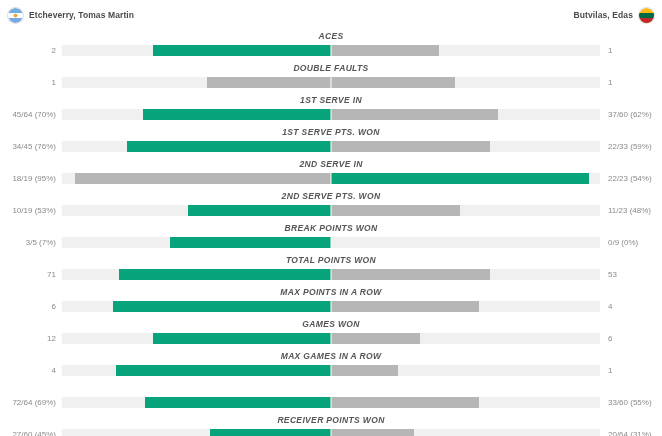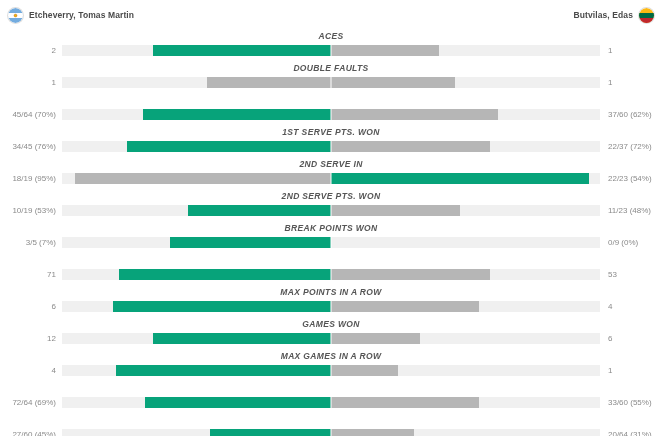"1ST SERVE IN" div.stat-label { html: none -> <div>1ST SERVE IN</div> }
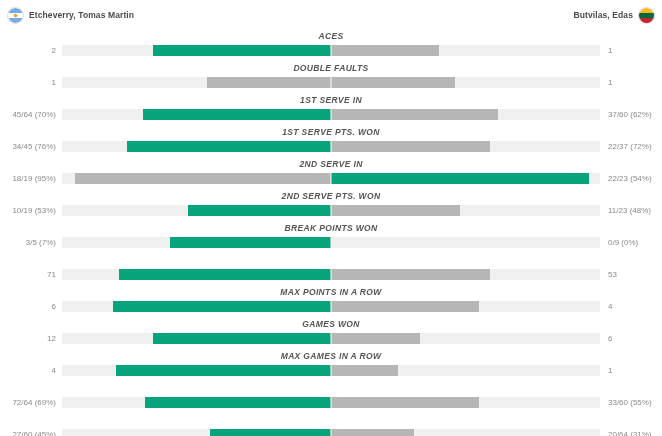"22/37 (72%)" div.val { text: 22/37 (72% -> 22/33 (59% }
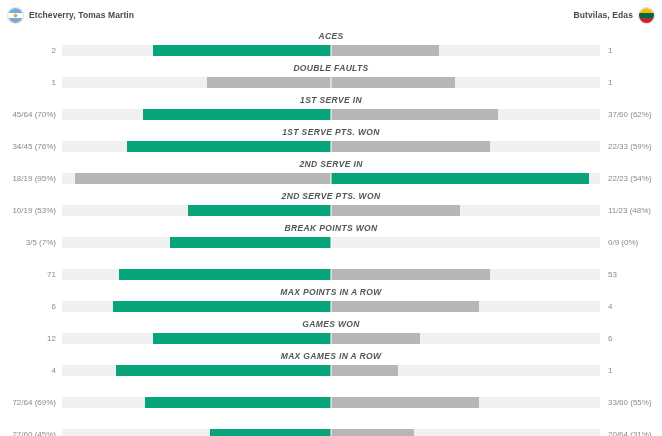"TOTAL POINTS WON" div.stat-label { html: none -> <div>TOTAL POINTS WON</div> }
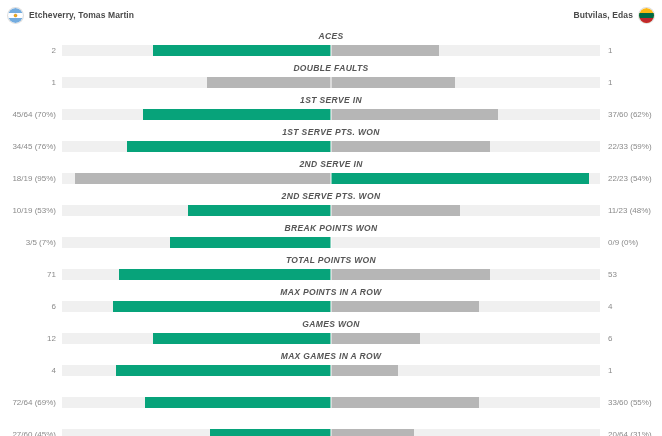"RECEIVER POINTS WON" div.stat-label { html: none -> <div>RECEIVER POINTS WON</div> }
